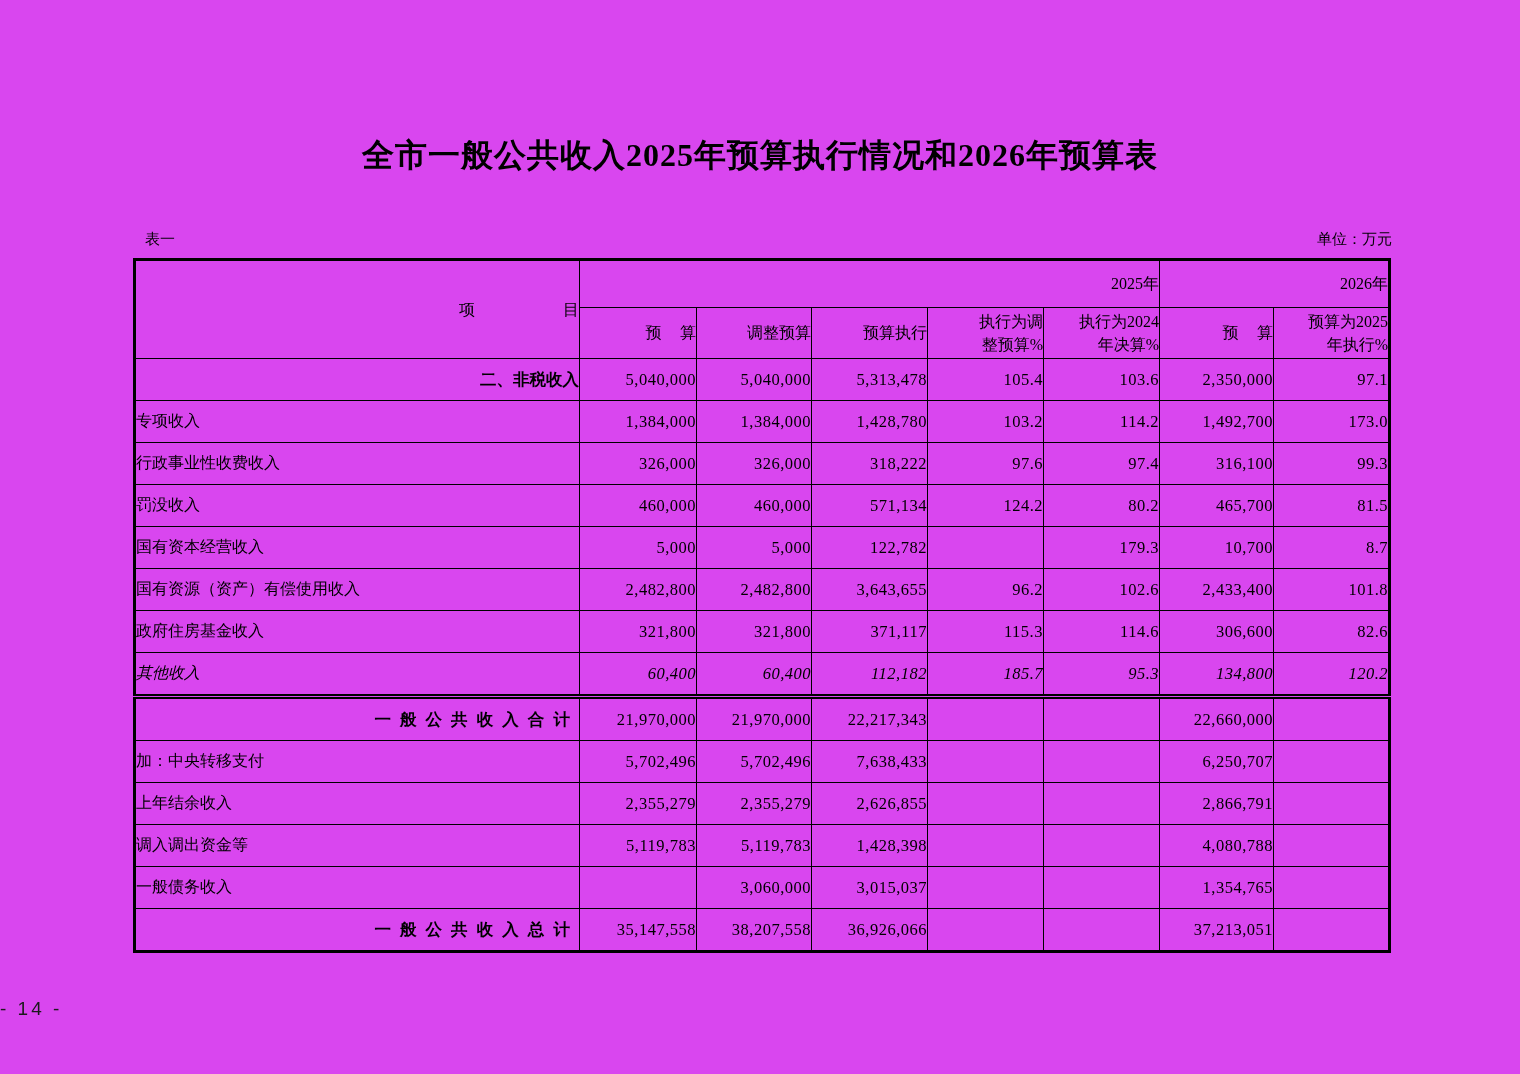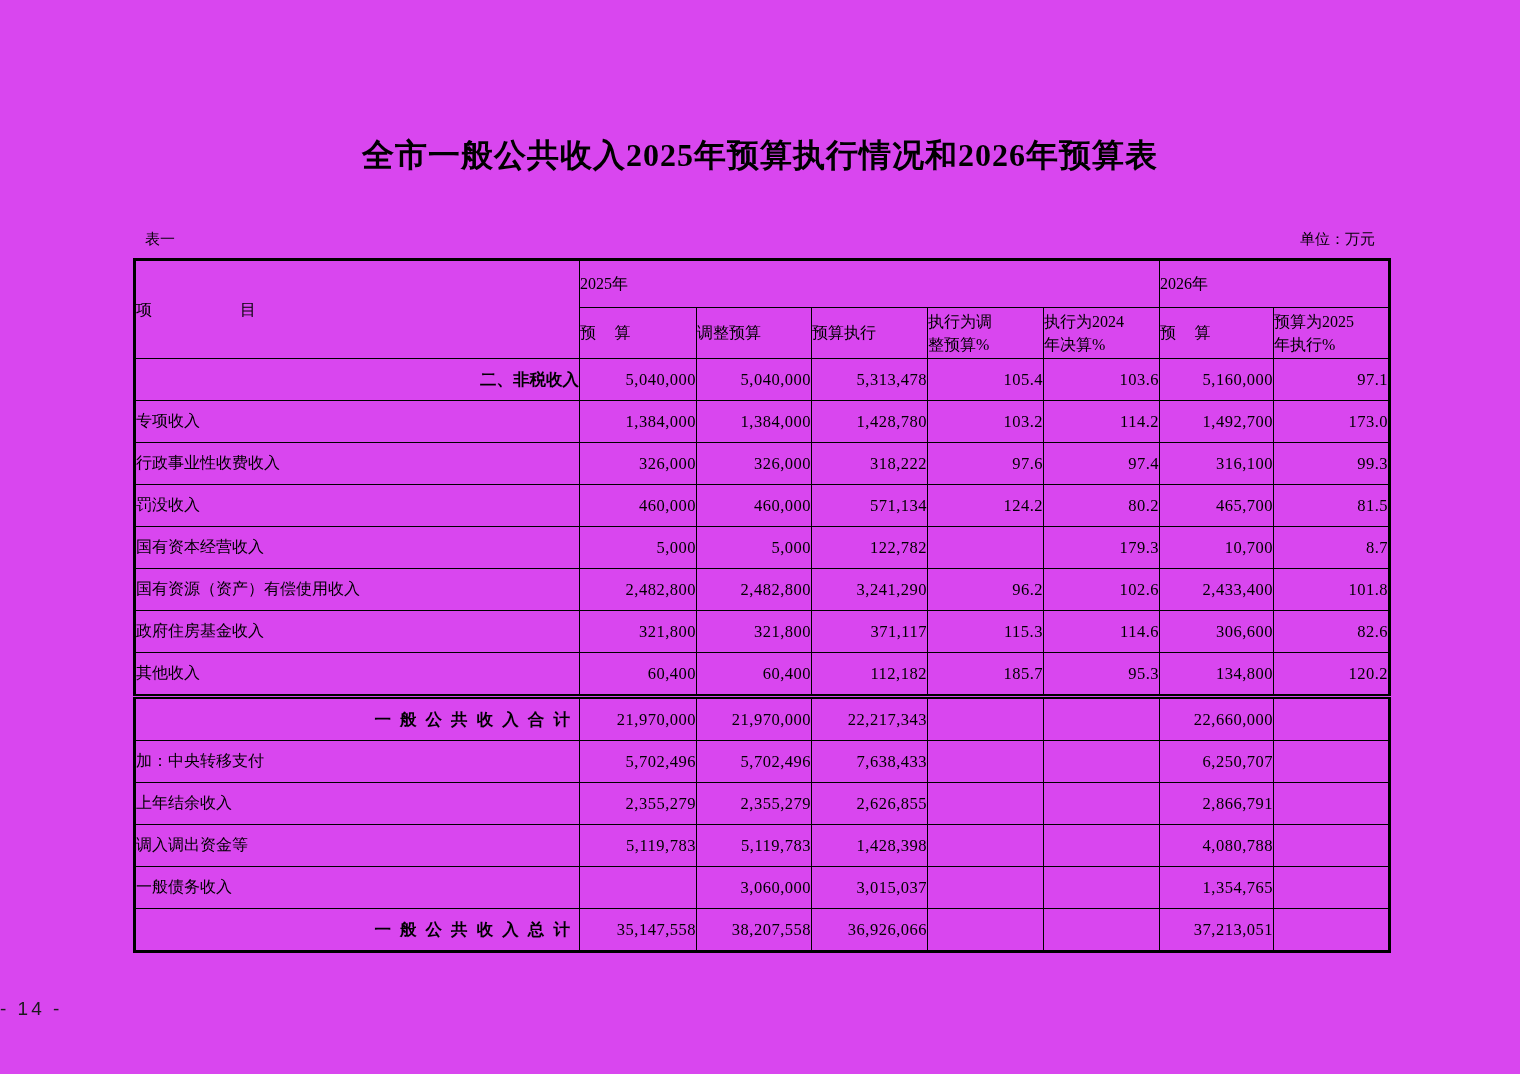"表一" .meta-row { right: 145px -> 128px }
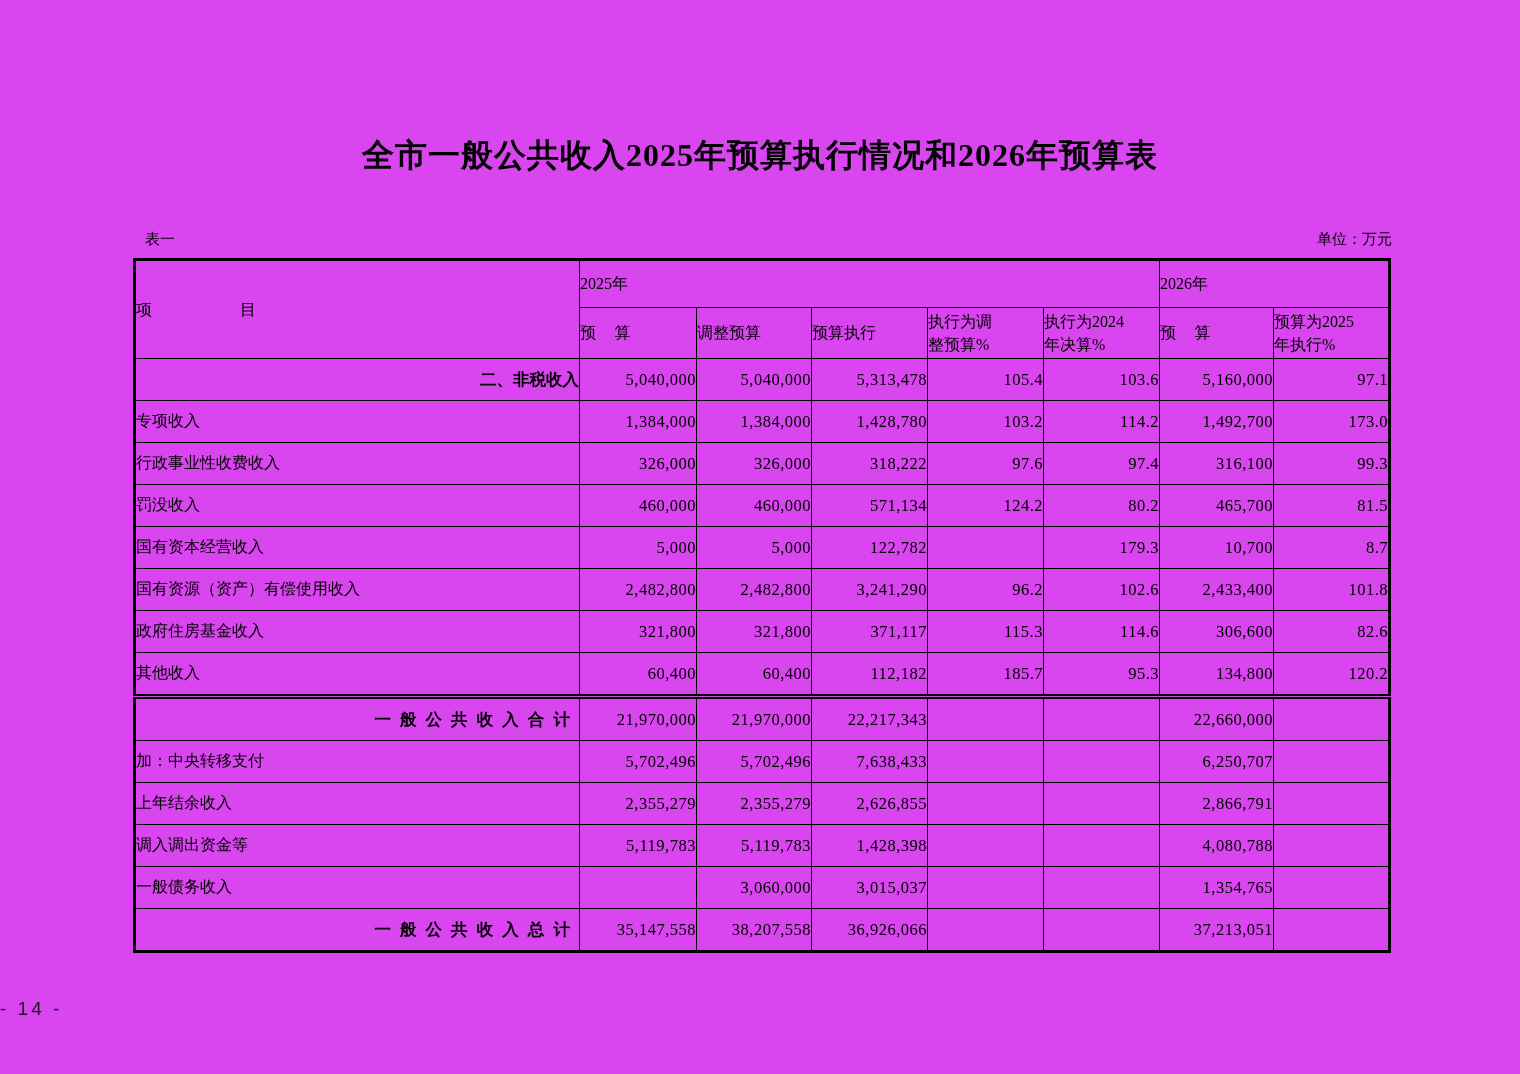"2025年" table.budget th { text-align: left -> right }
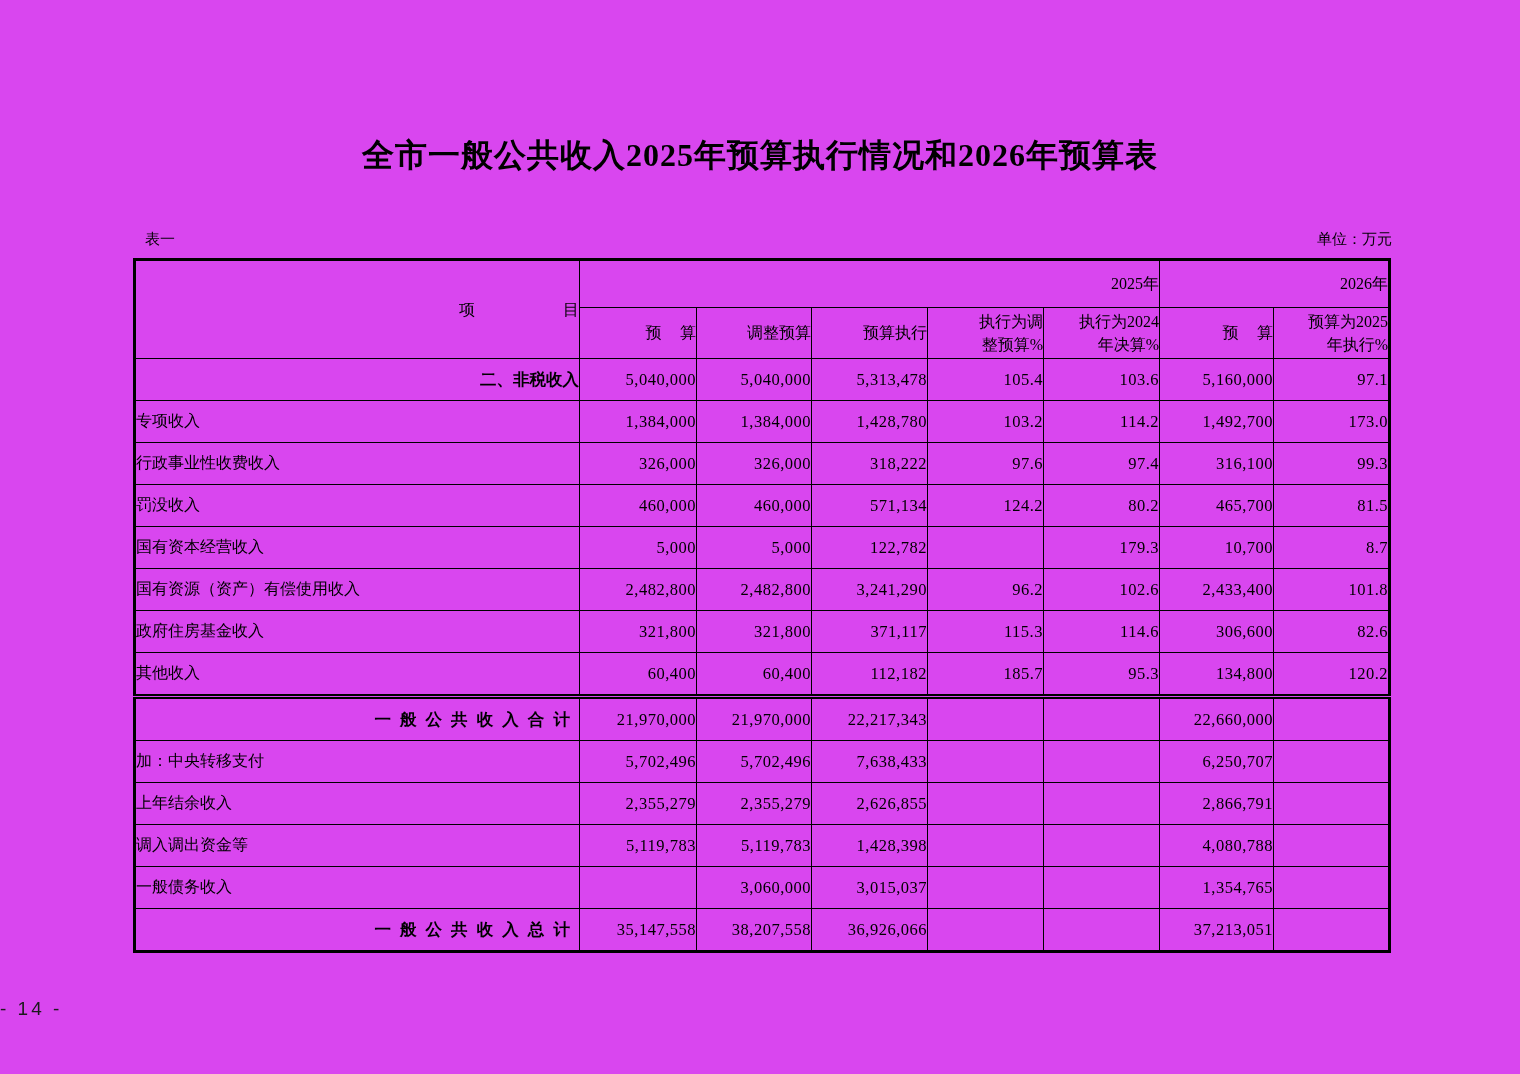"5,160,000" td.num { text: 5,160,000 -> 2,350,000 }
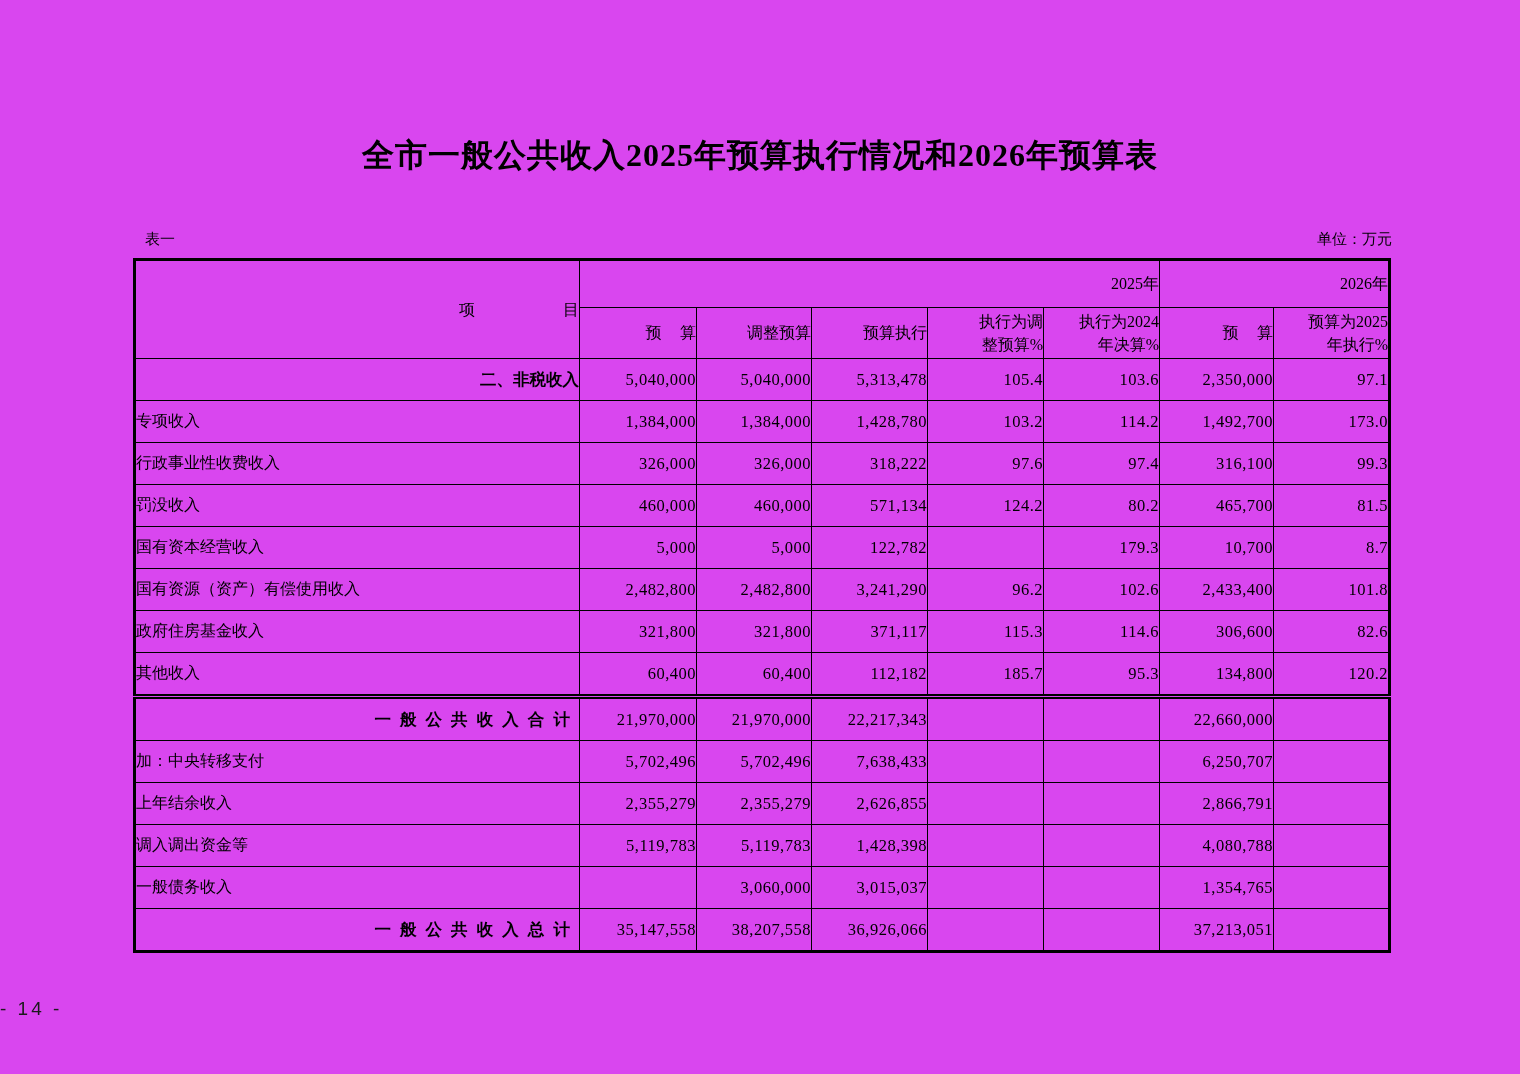"3,241,290" td.num { text: 3,241,290 -> 3,643,655 }
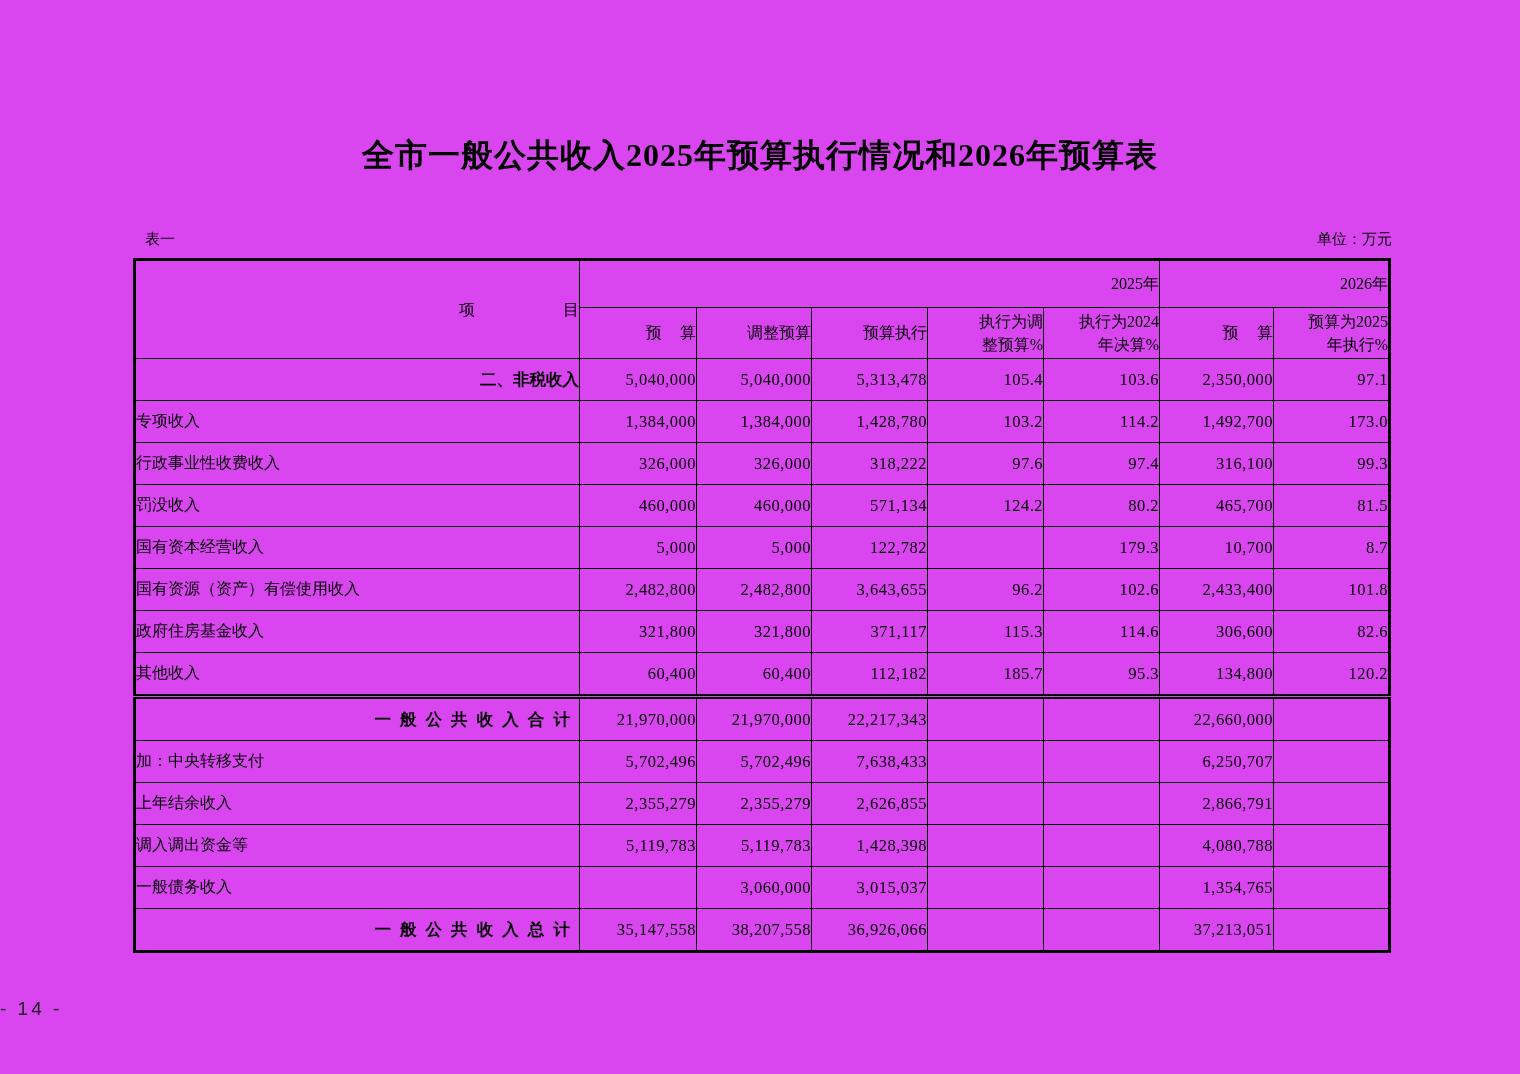"其他收入" tr.sep td { font-style: none -> italic }
